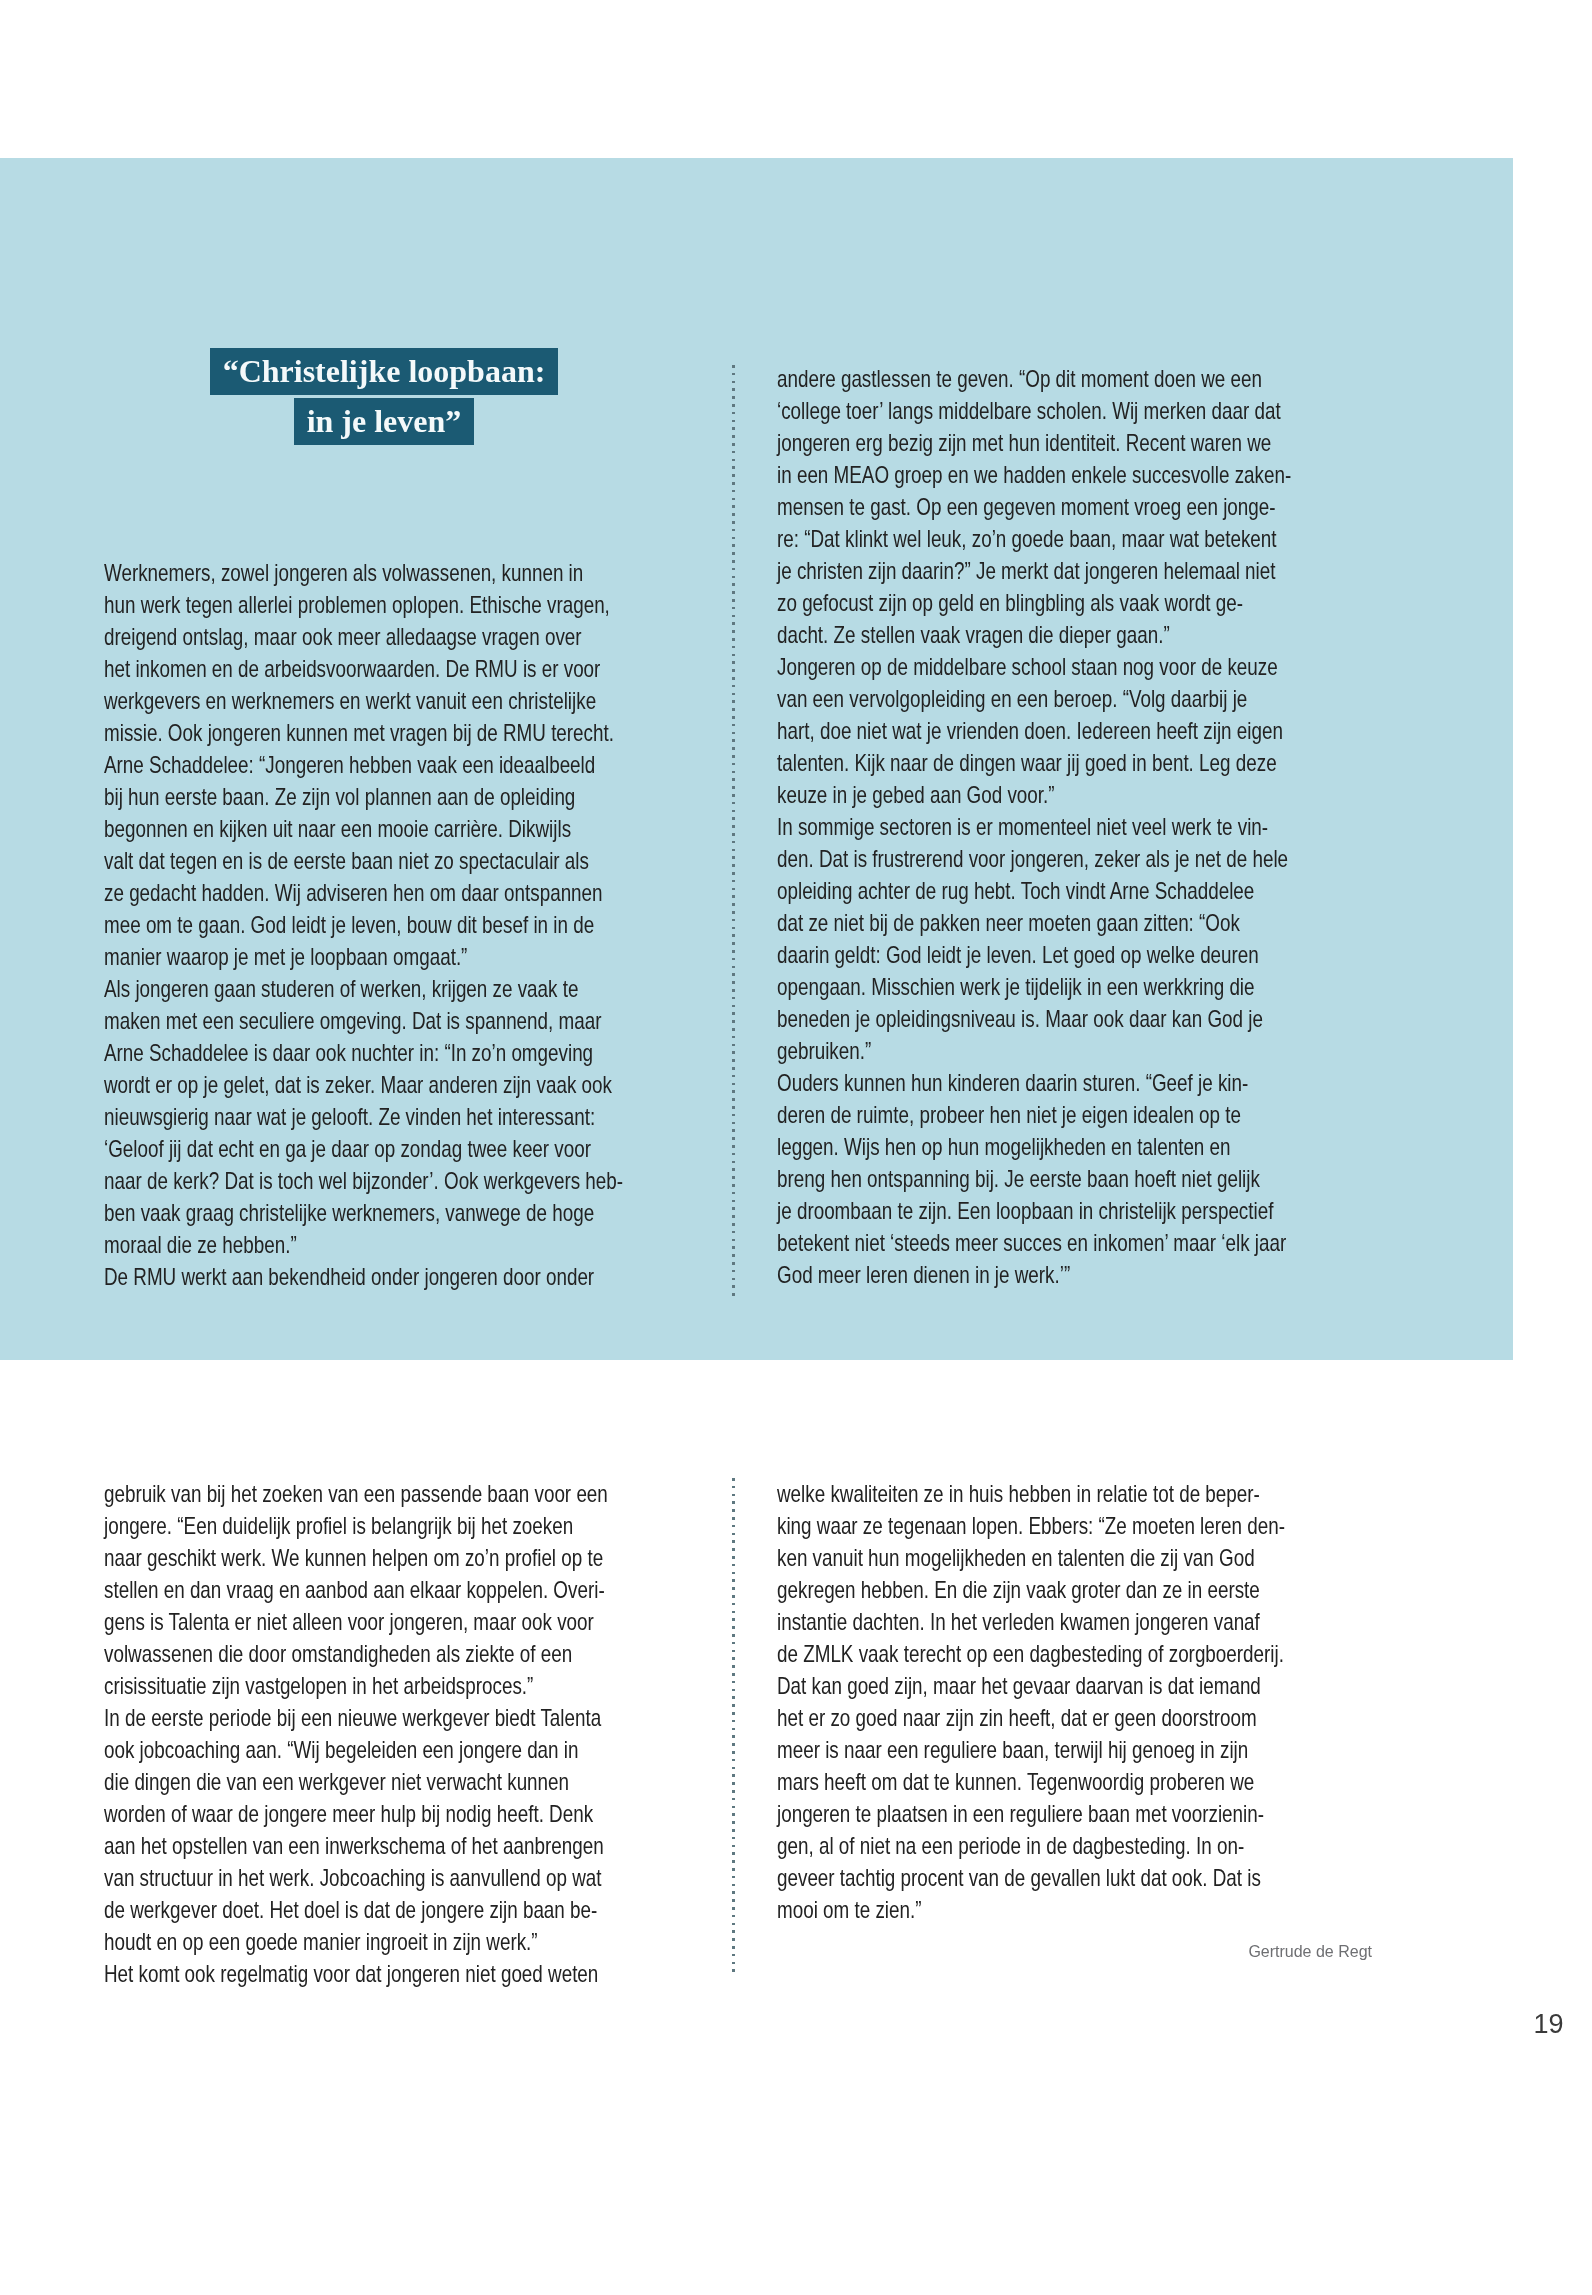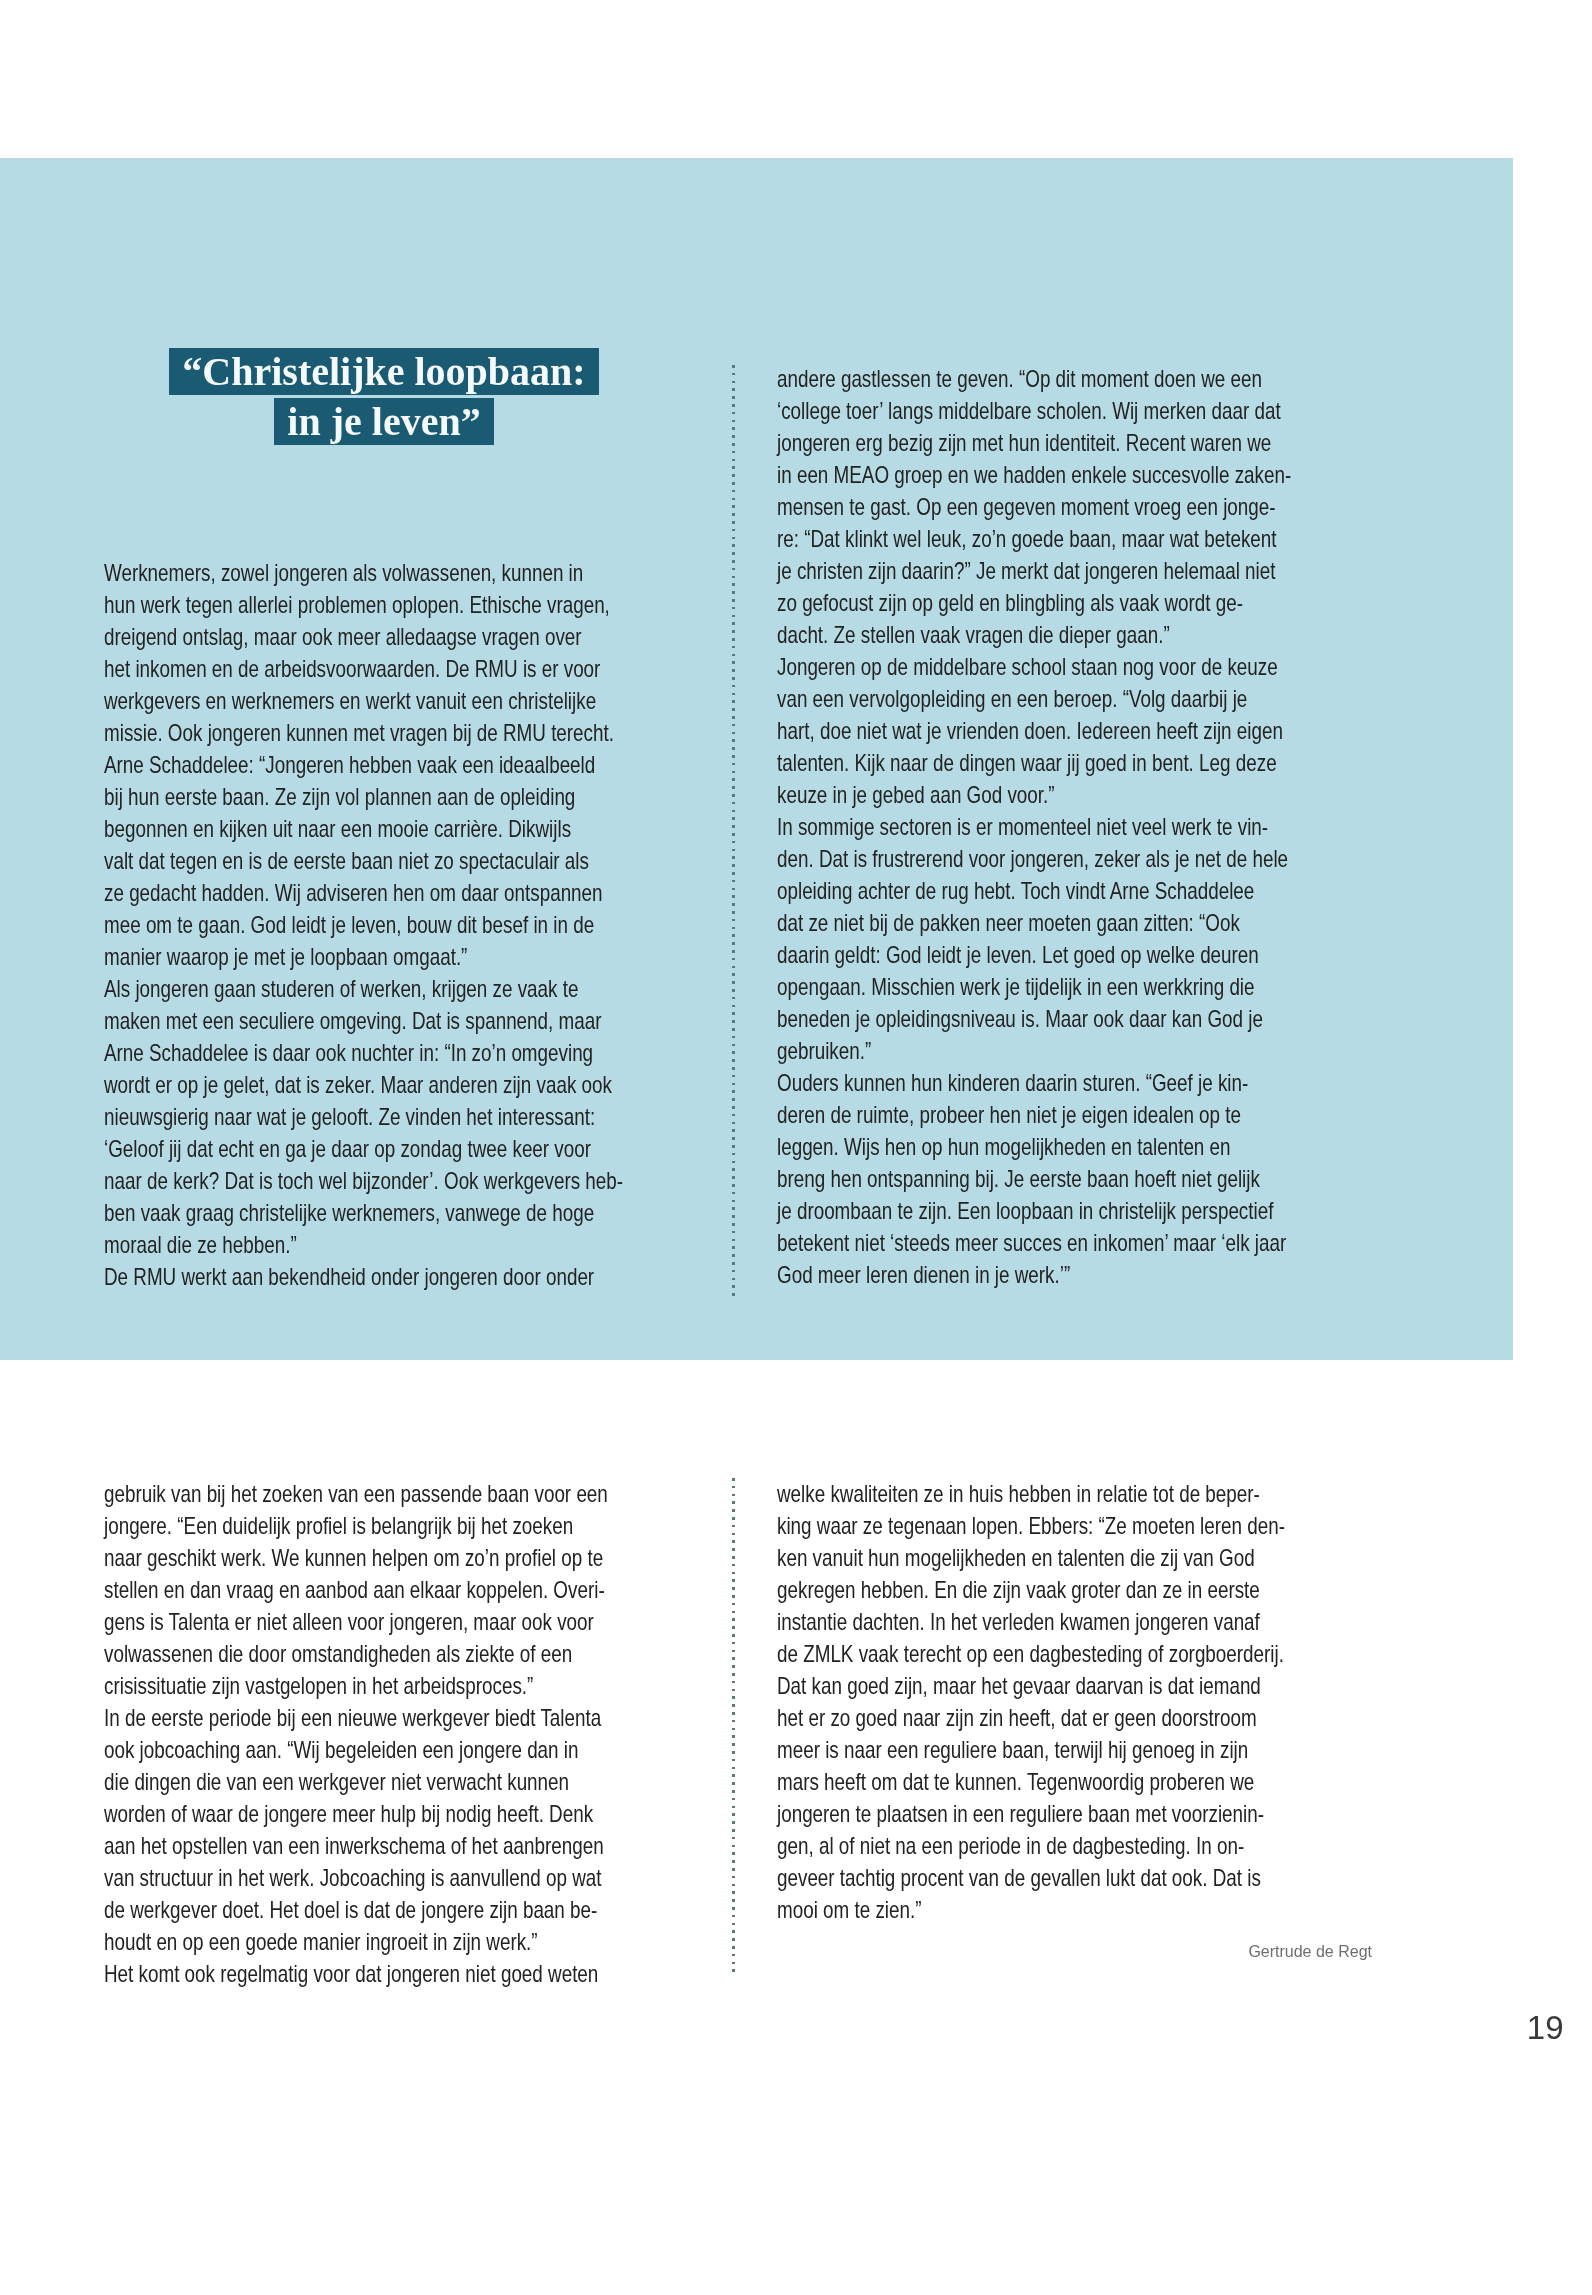"“Christelijke loopbaan:" .headline-line { font-size: 40px -> 32px }
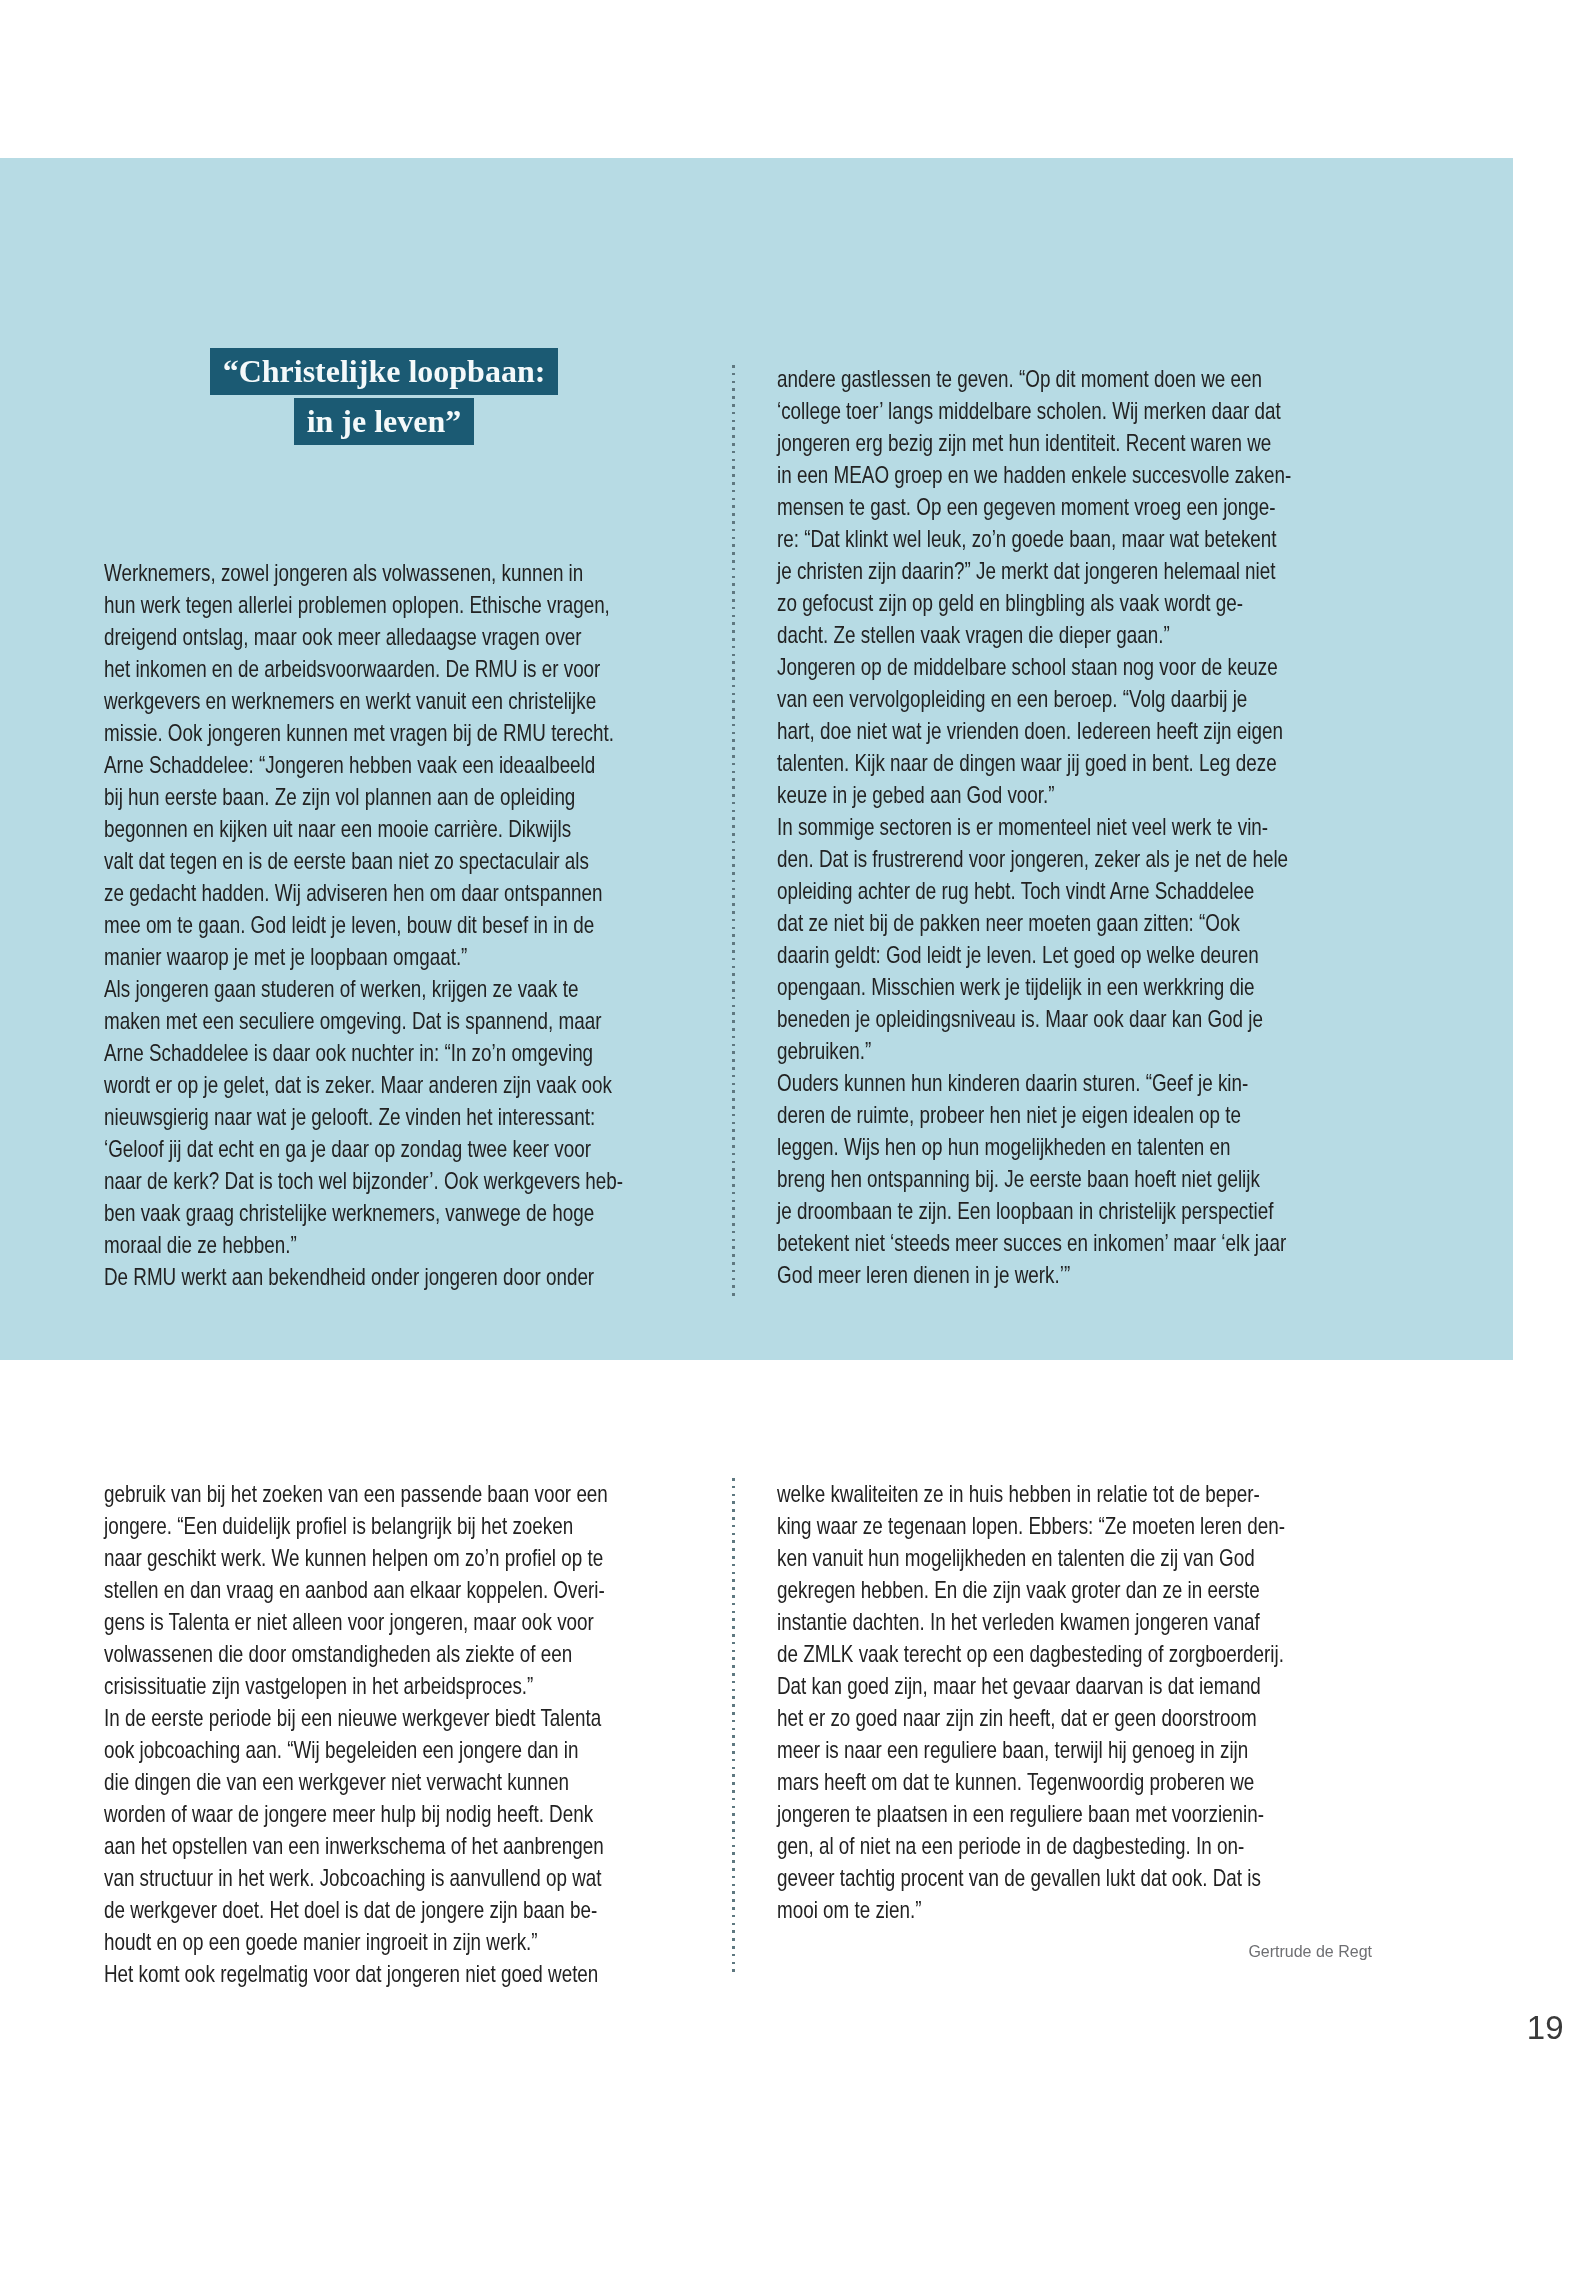"19" .page-number { font-size: 33px -> 27px }
